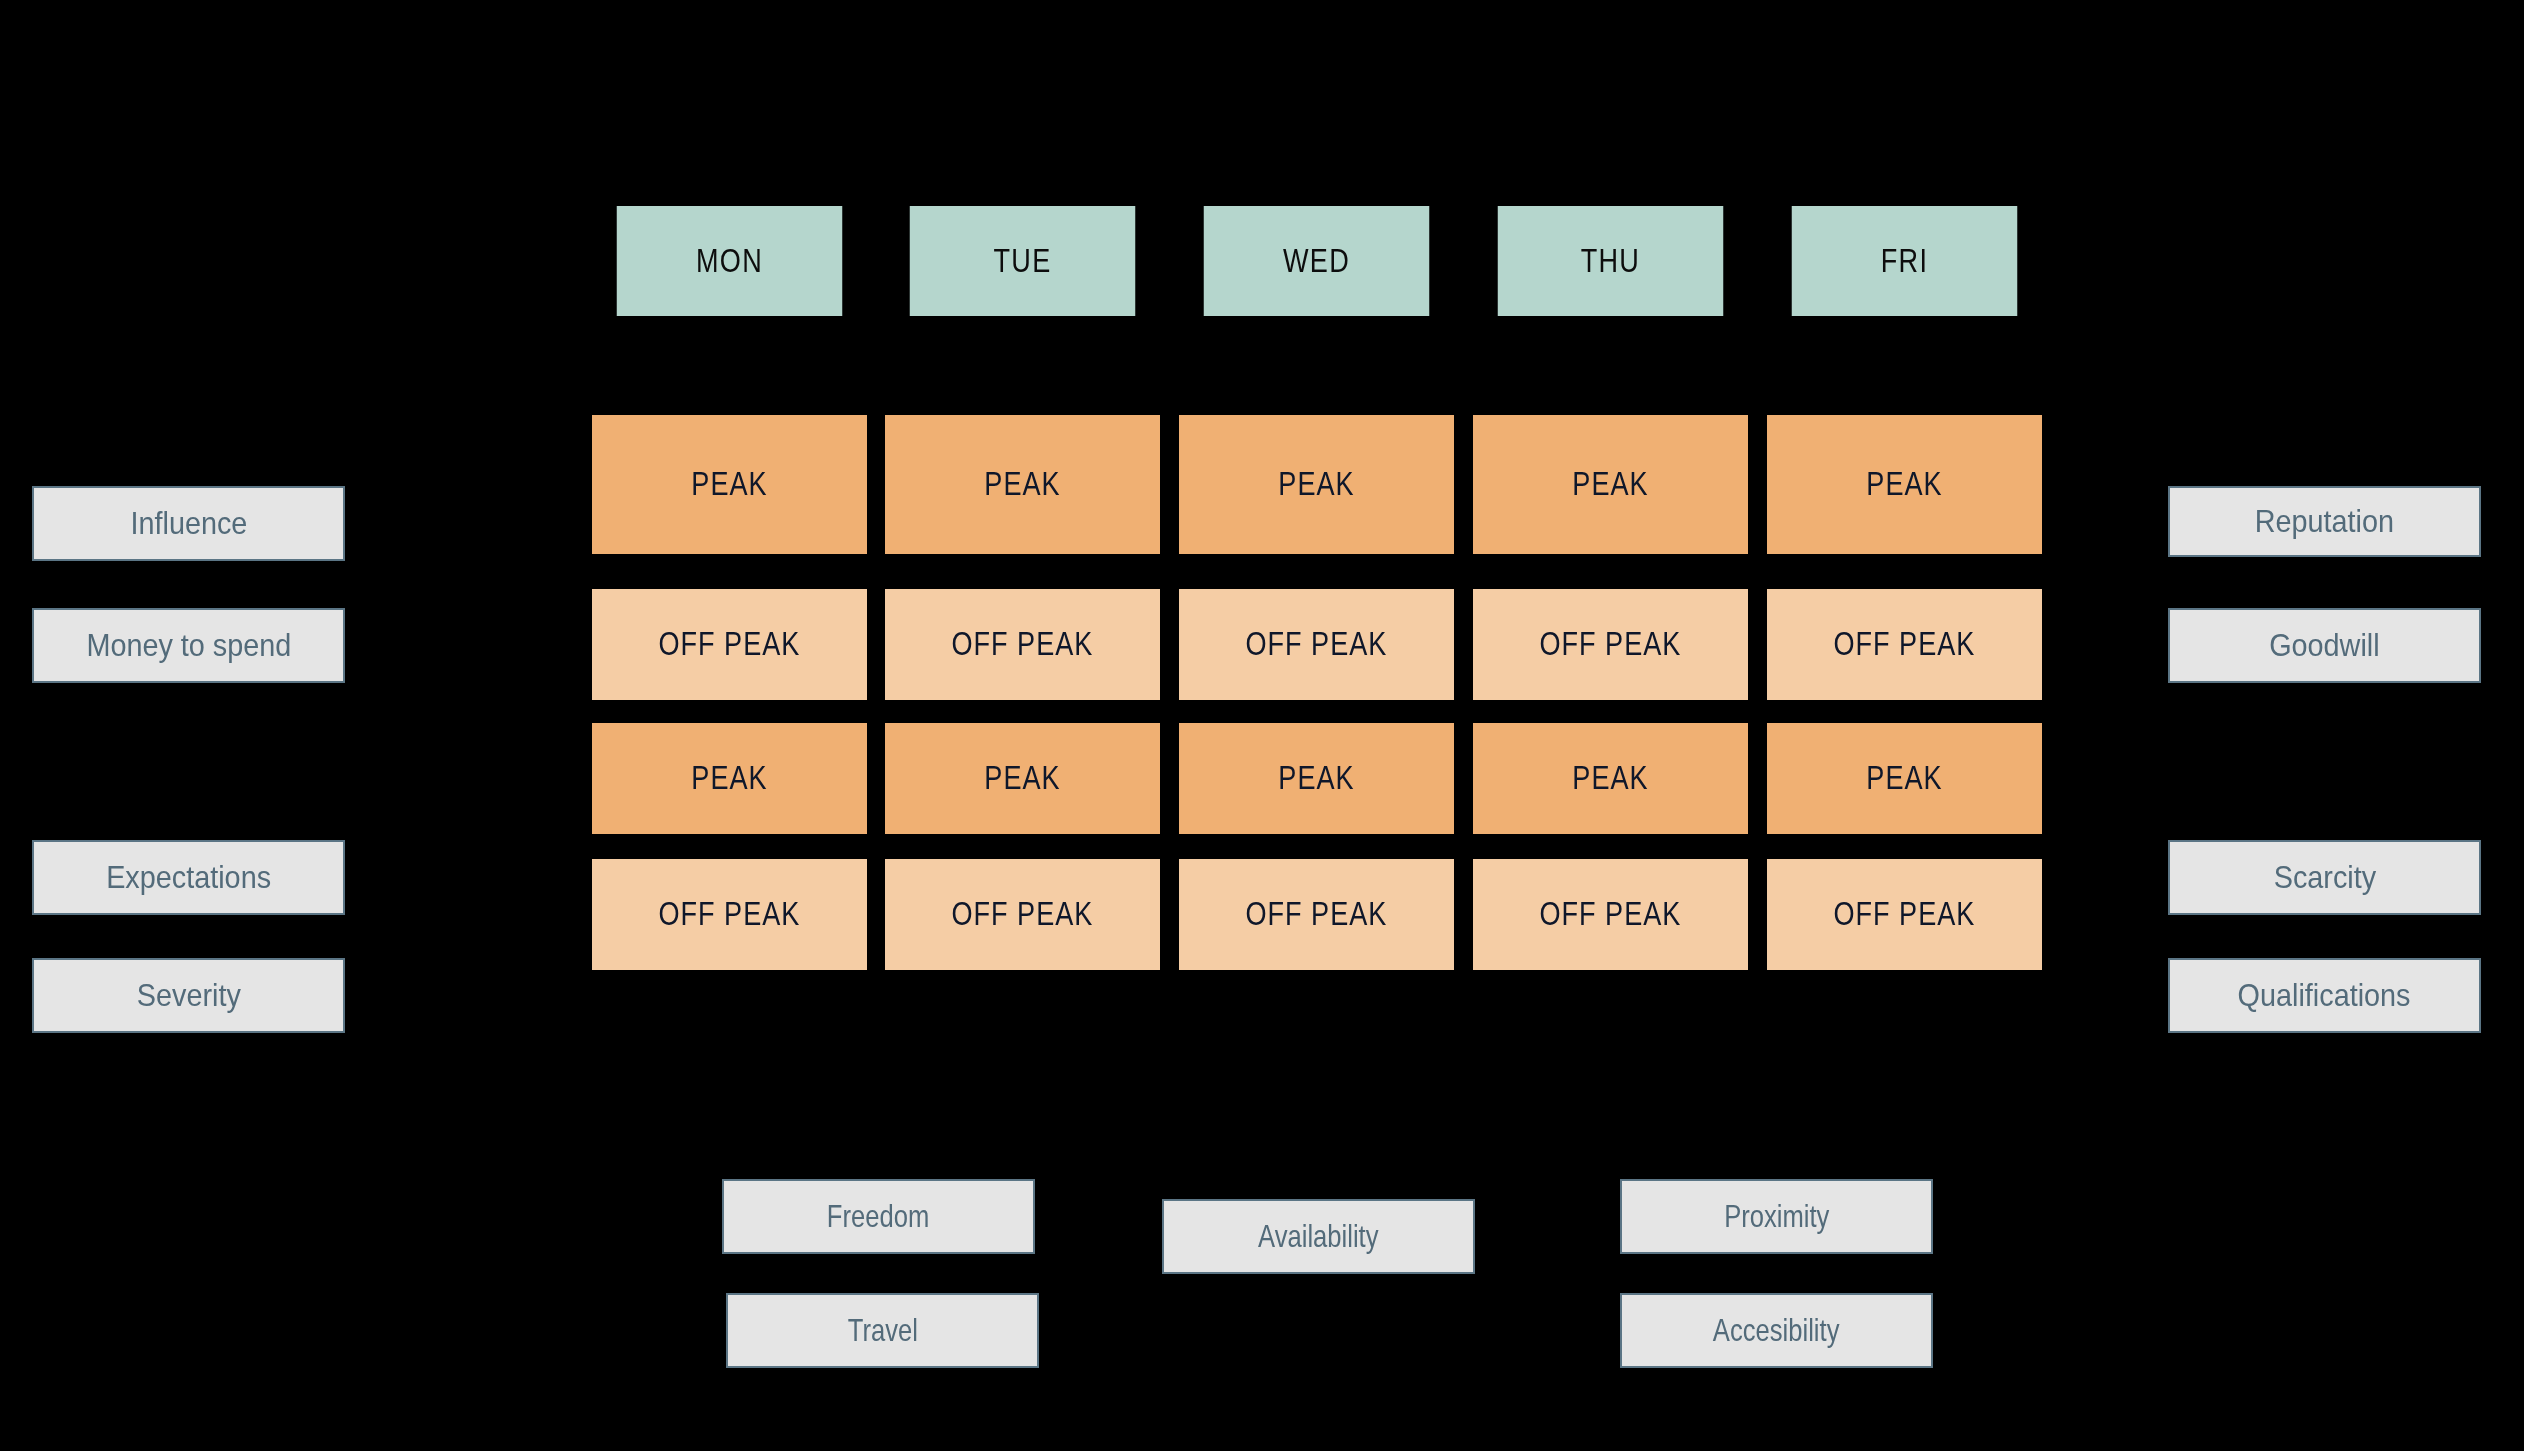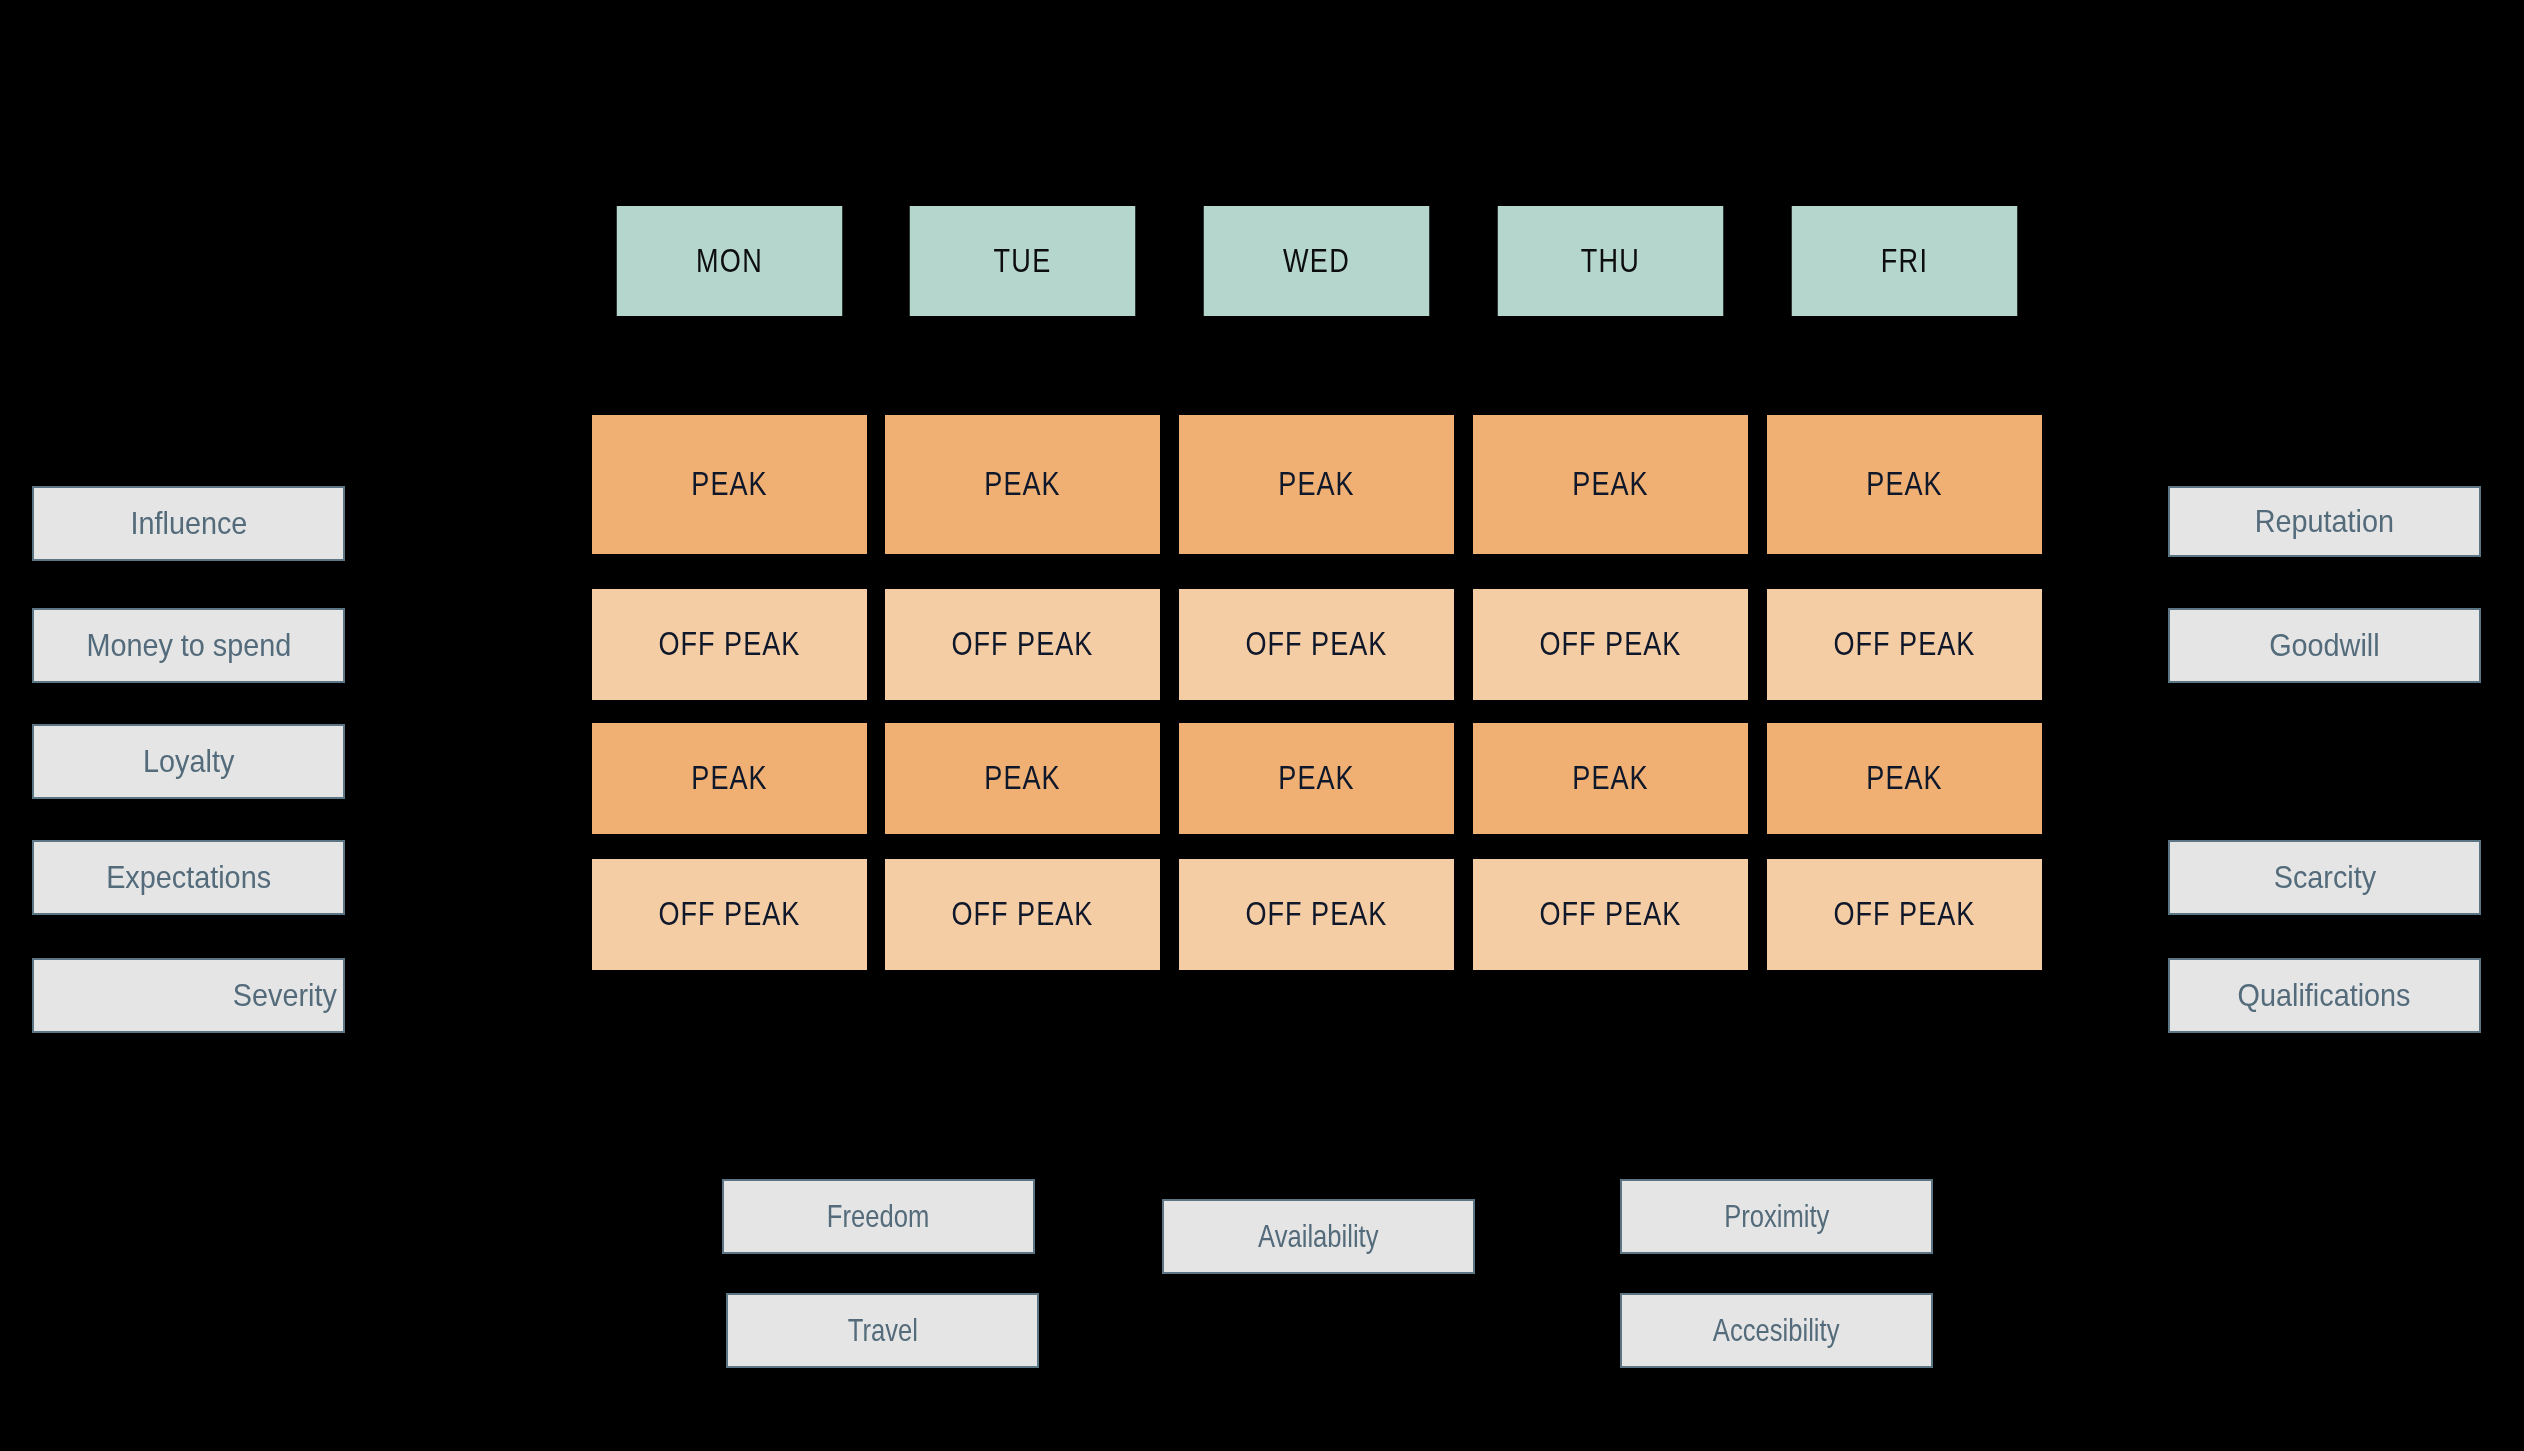"Loyalty" div.node { html: <div> <span>Loyalty</span> </div> -> none }
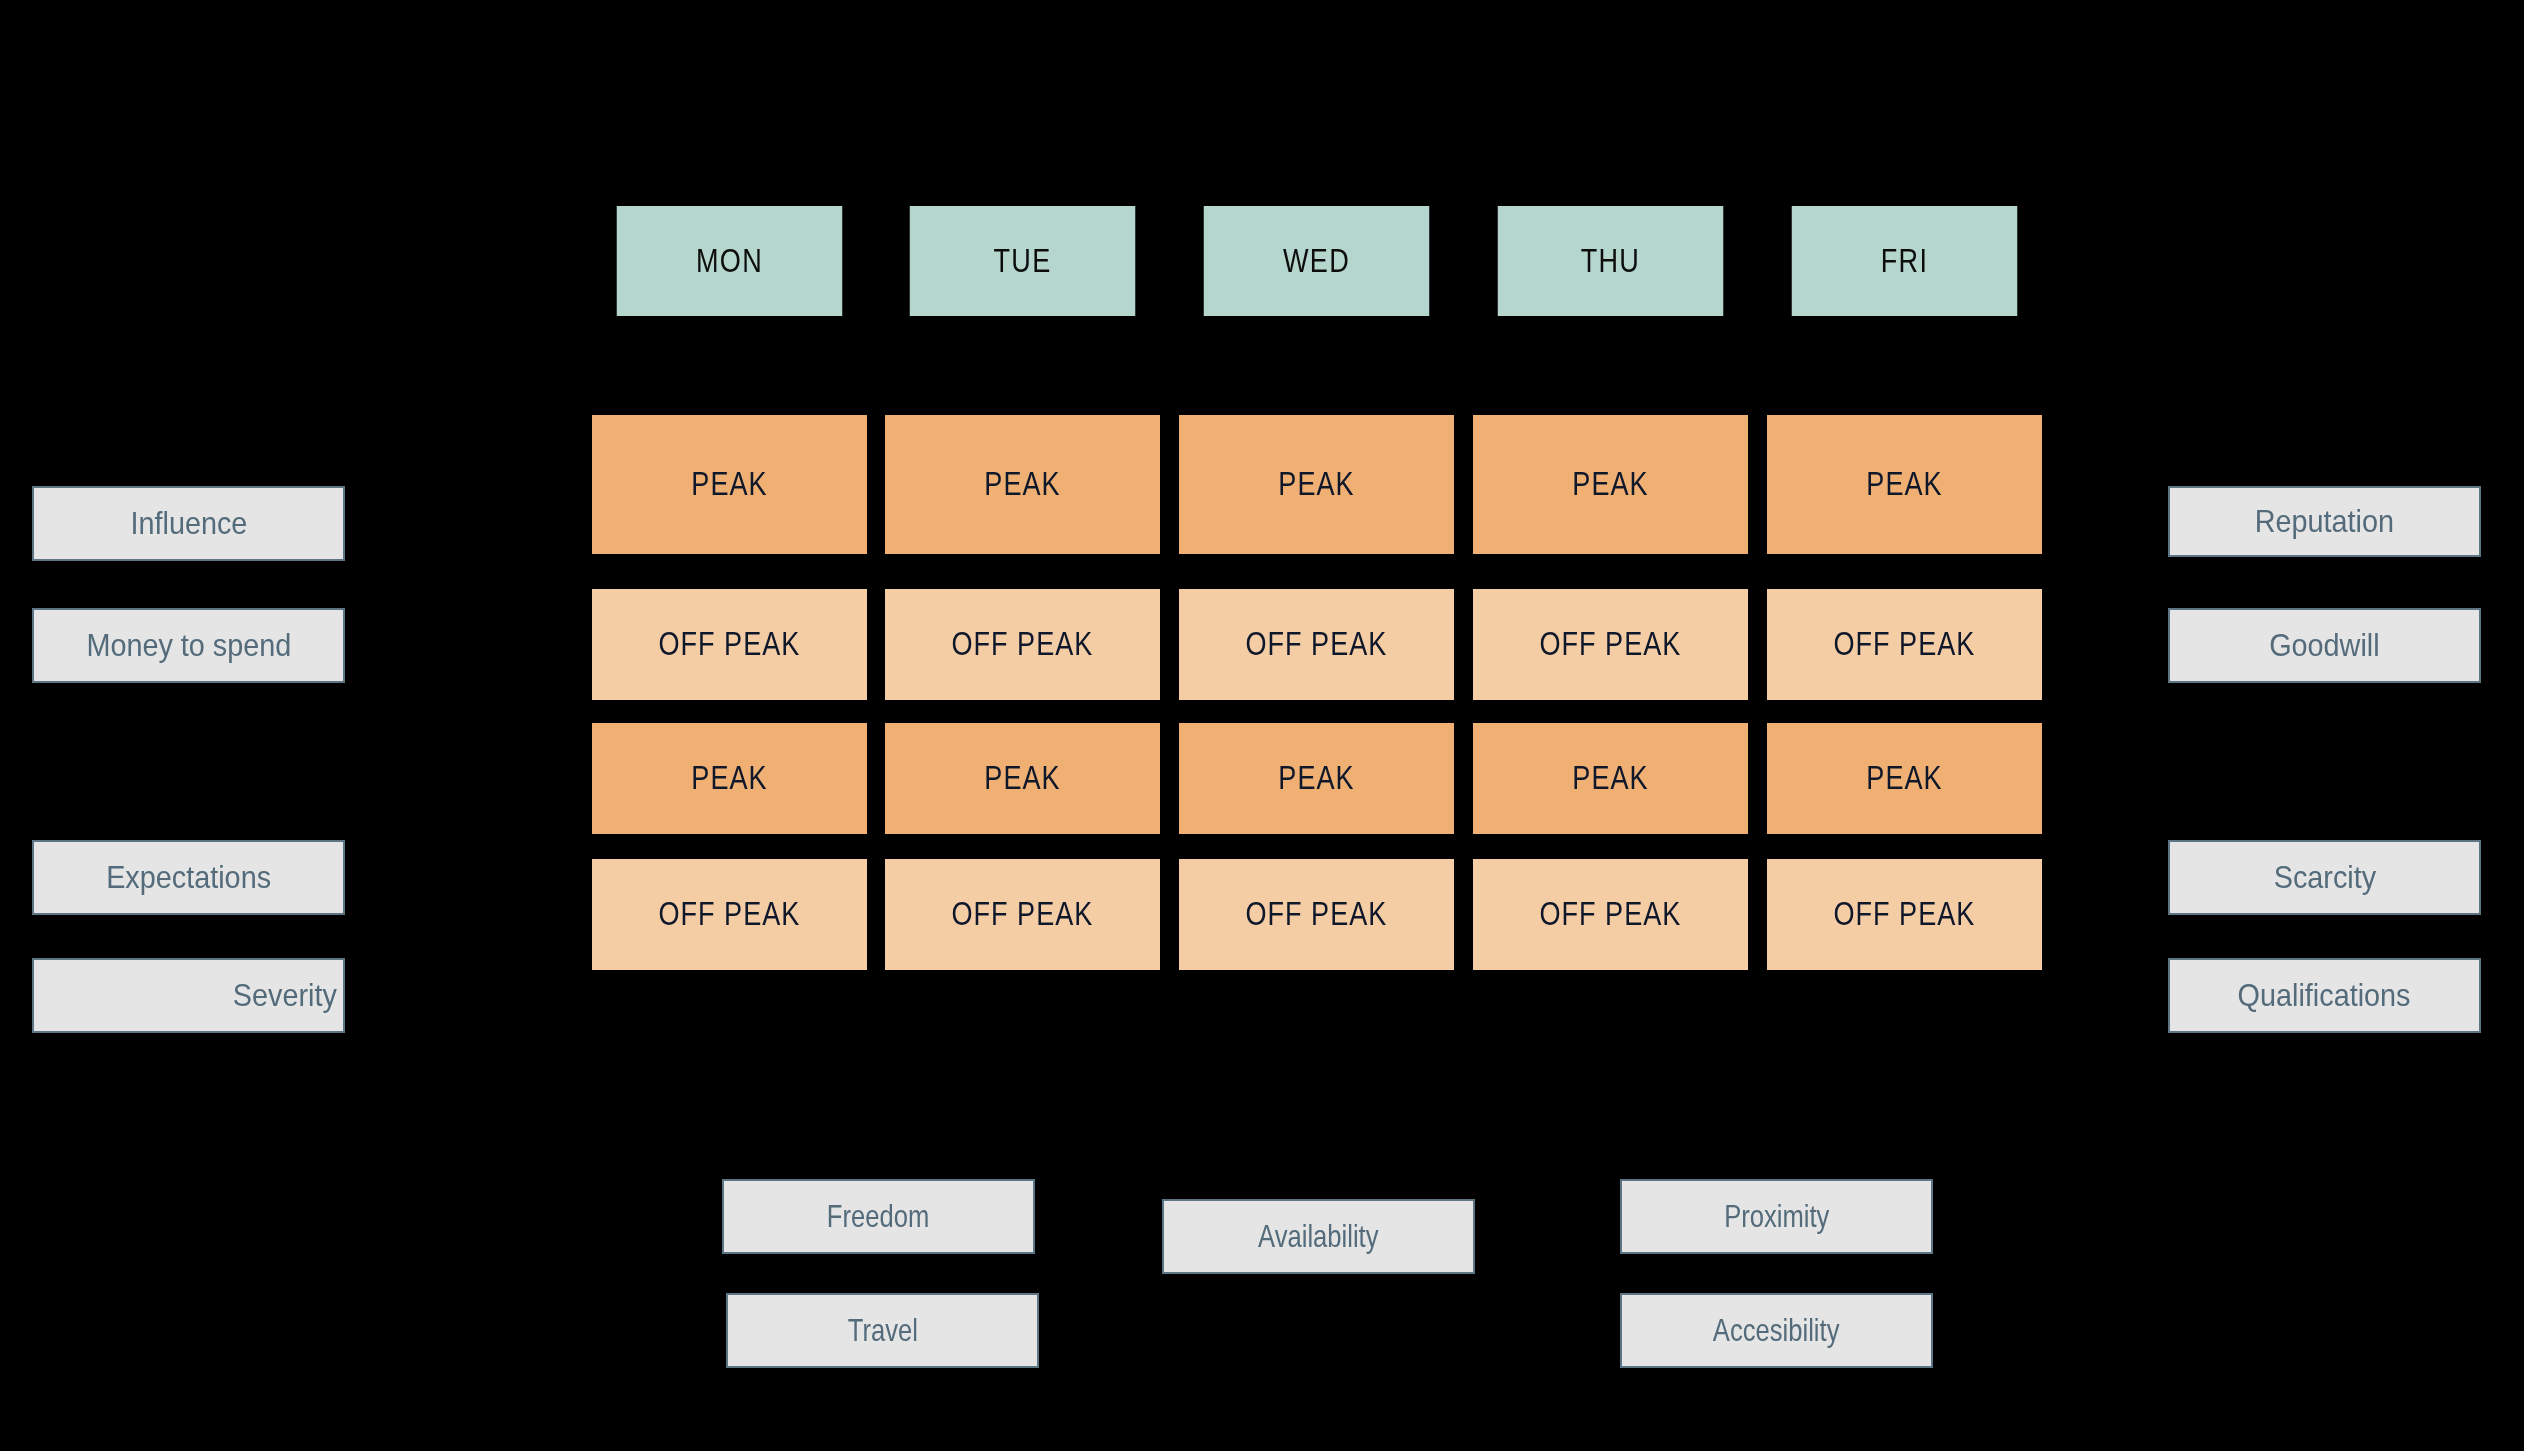"Severity" div.node { justify-content: flex-end -> none }
